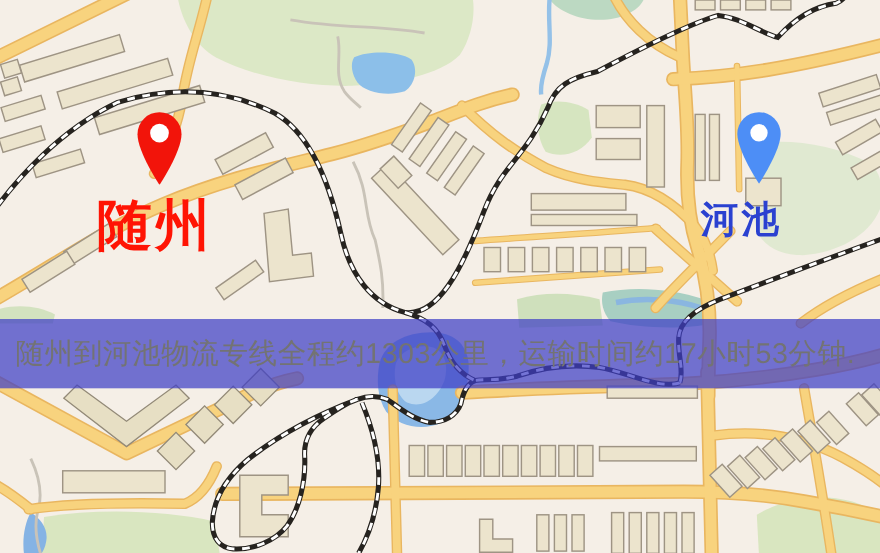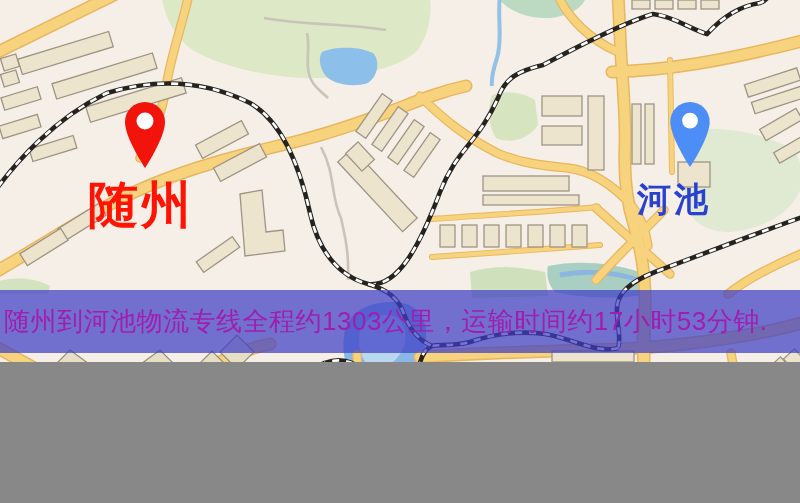"随州" .stage { height: 362px -> 503px }
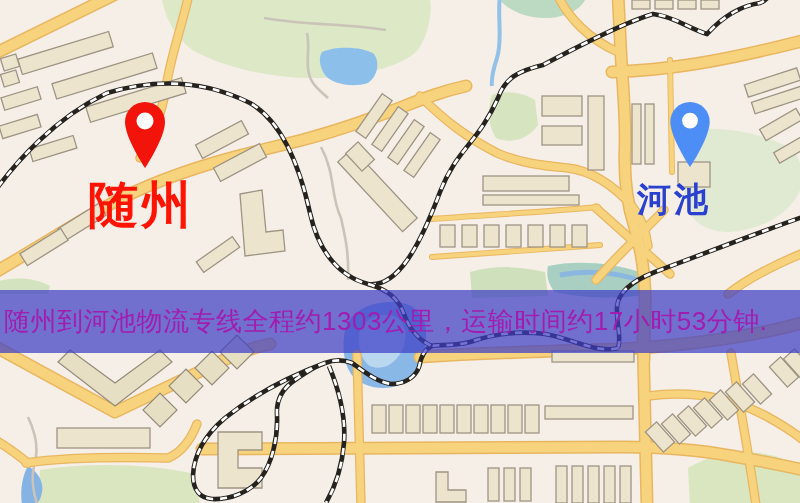"随州到河池物流专线全程约1303公里，运输时间约17小时53分钟." .banner-text { color: #a21caf -> #737373; padding-left: 4px -> 14px }
